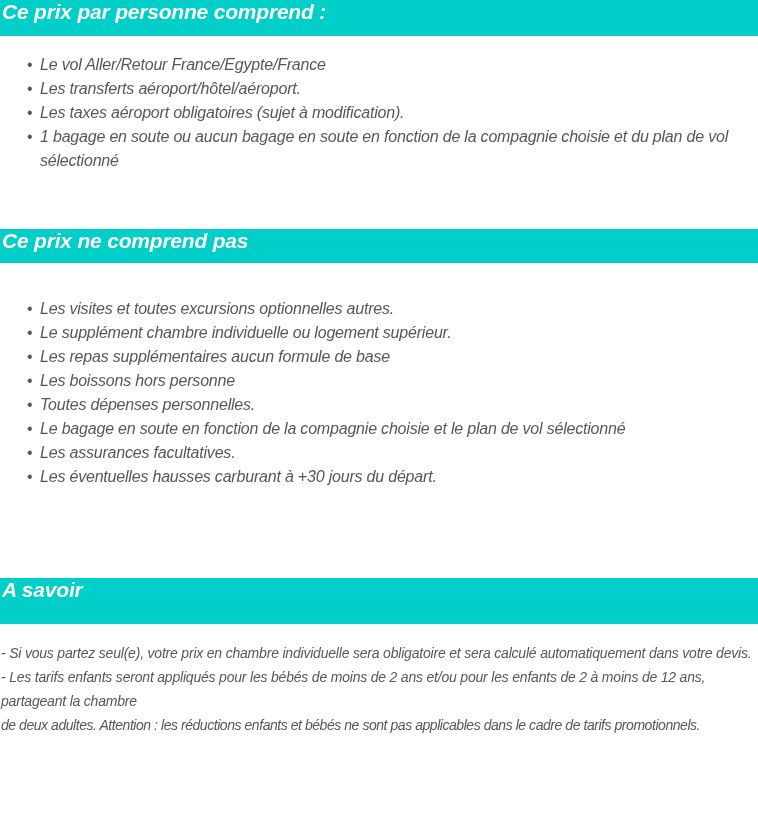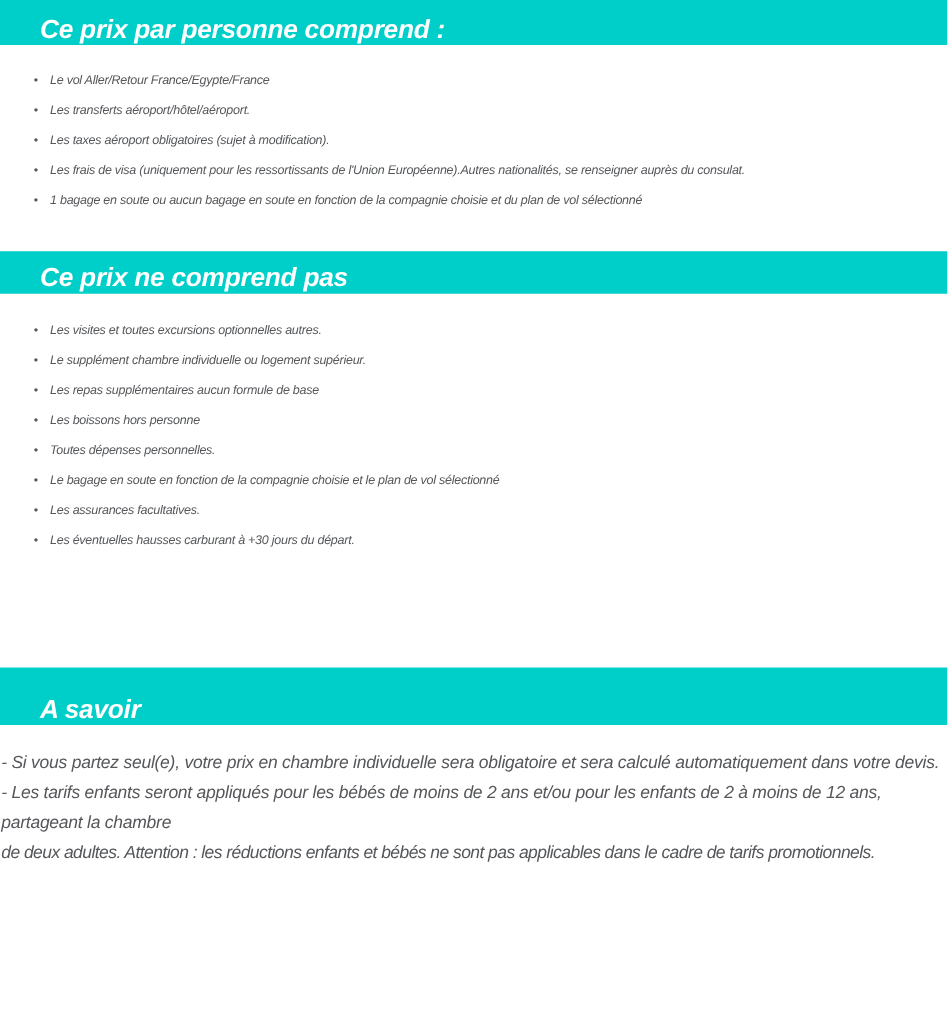"Ce prix par personne comprend" .section-bar { align-items: flex-end -> flex-start; padding-left: 32px -> 2px }
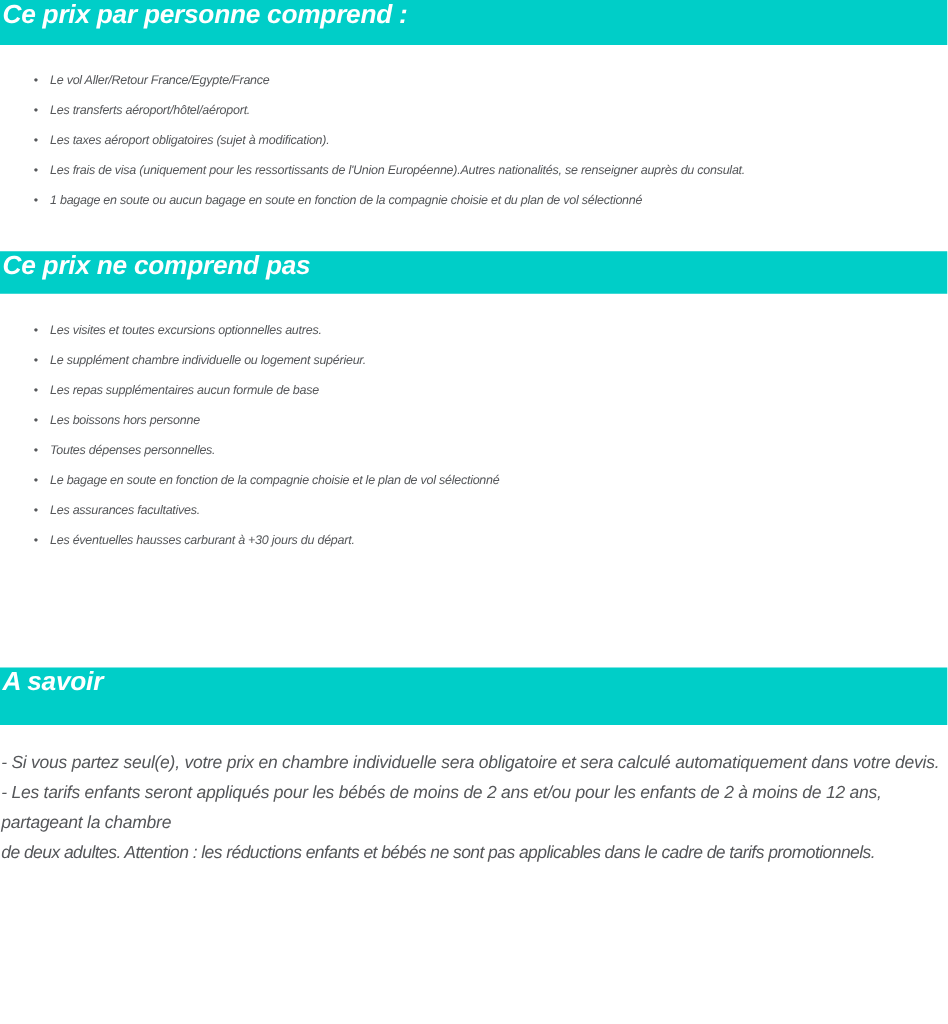"Le vol Aller/Retour France/Egypte/France" ul.bullets { font-size: 10px -> 16px }
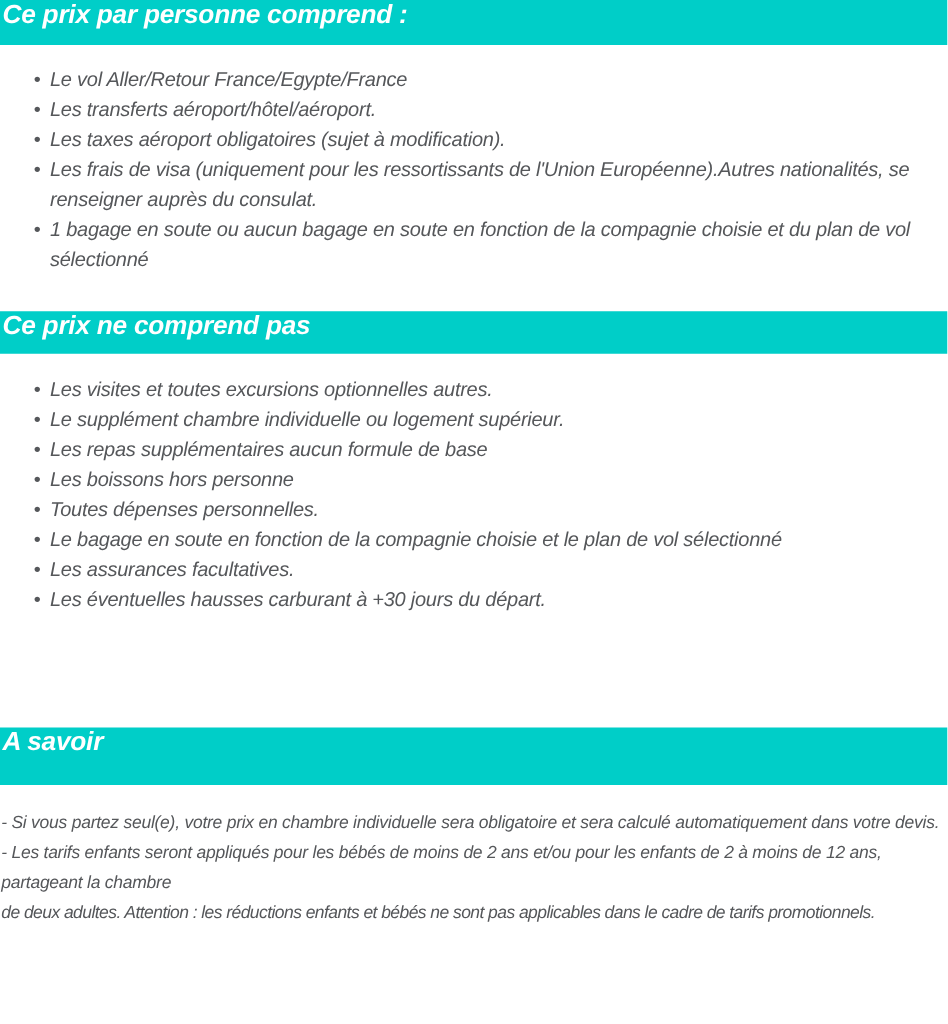"Les frais de visa (uniquement" li { html: <li>Les frais de visa (uniquement pour les ressortissants de l'Union Européenne).Autres nationalités, se renseigner auprès du consulat.</li> -> none }
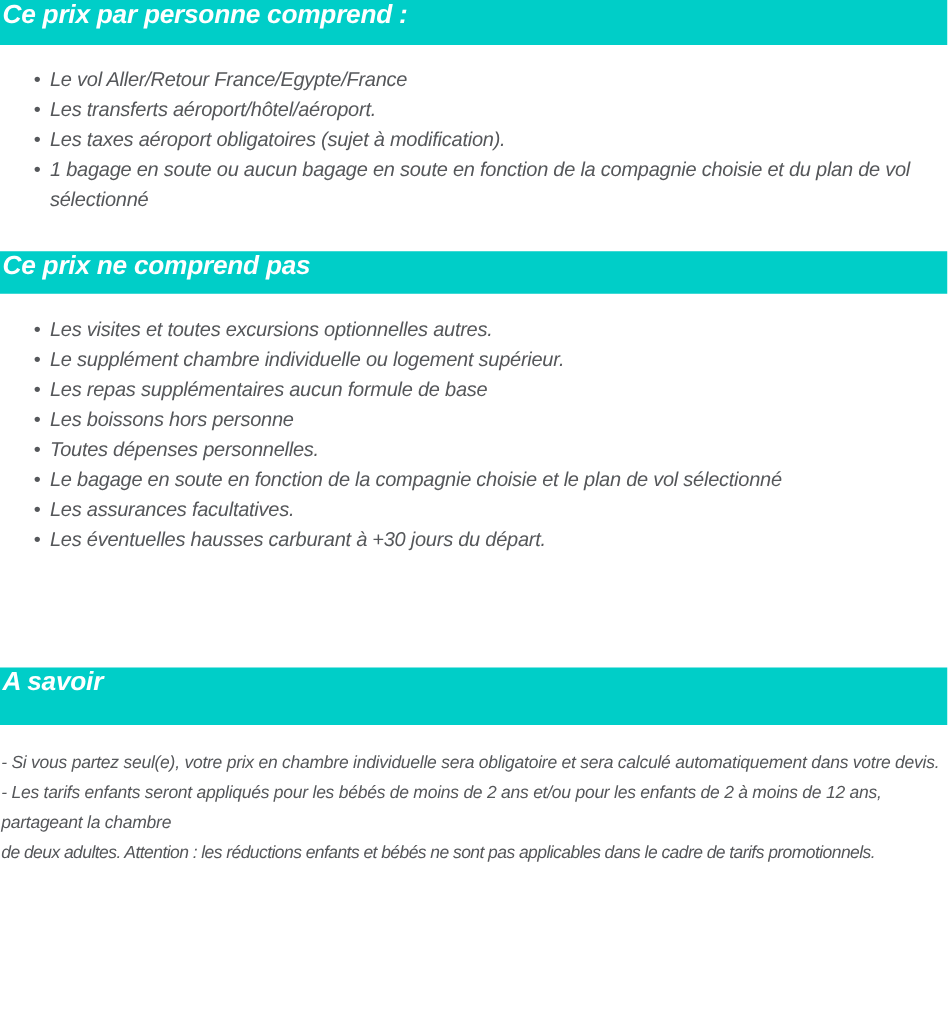"Ce prix ne comprend pas" .bar-excludes { margin-top: 28px -> 56px }
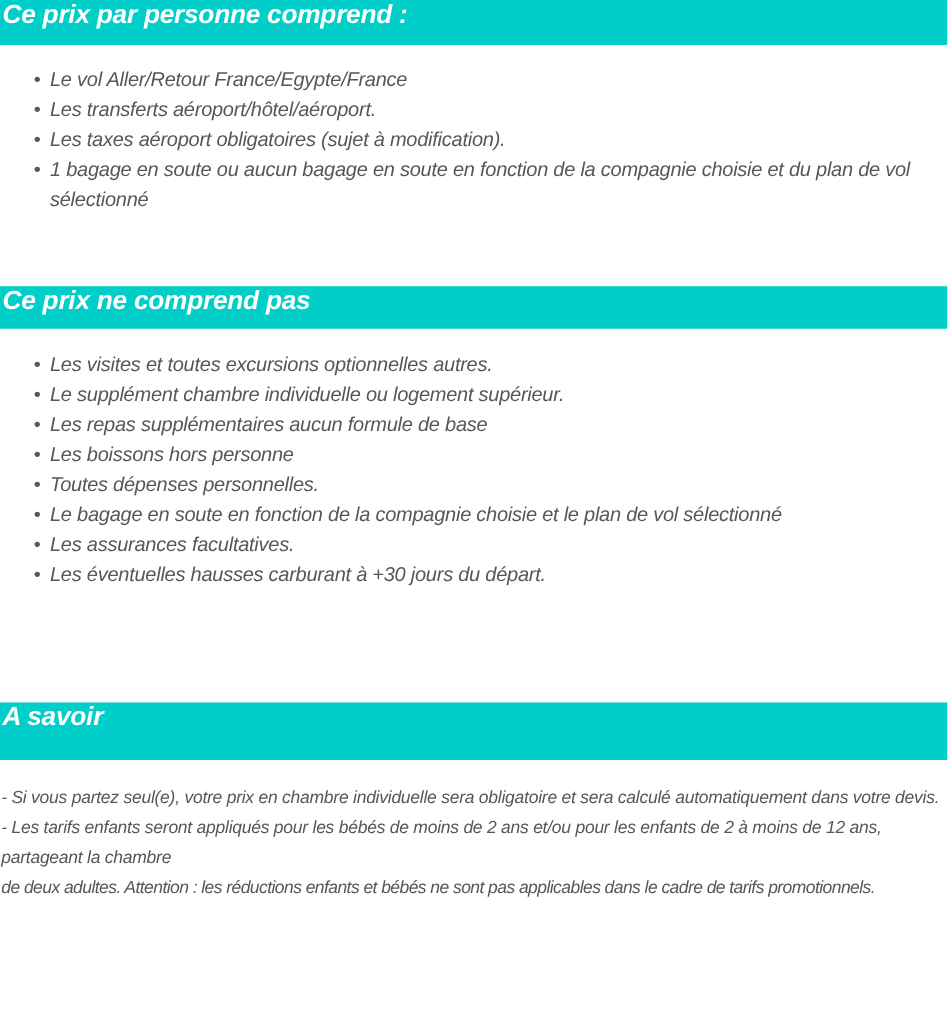"Les visites et toutes excursions" ul.bullets.excludes { margin-top: 18px -> 34px }
